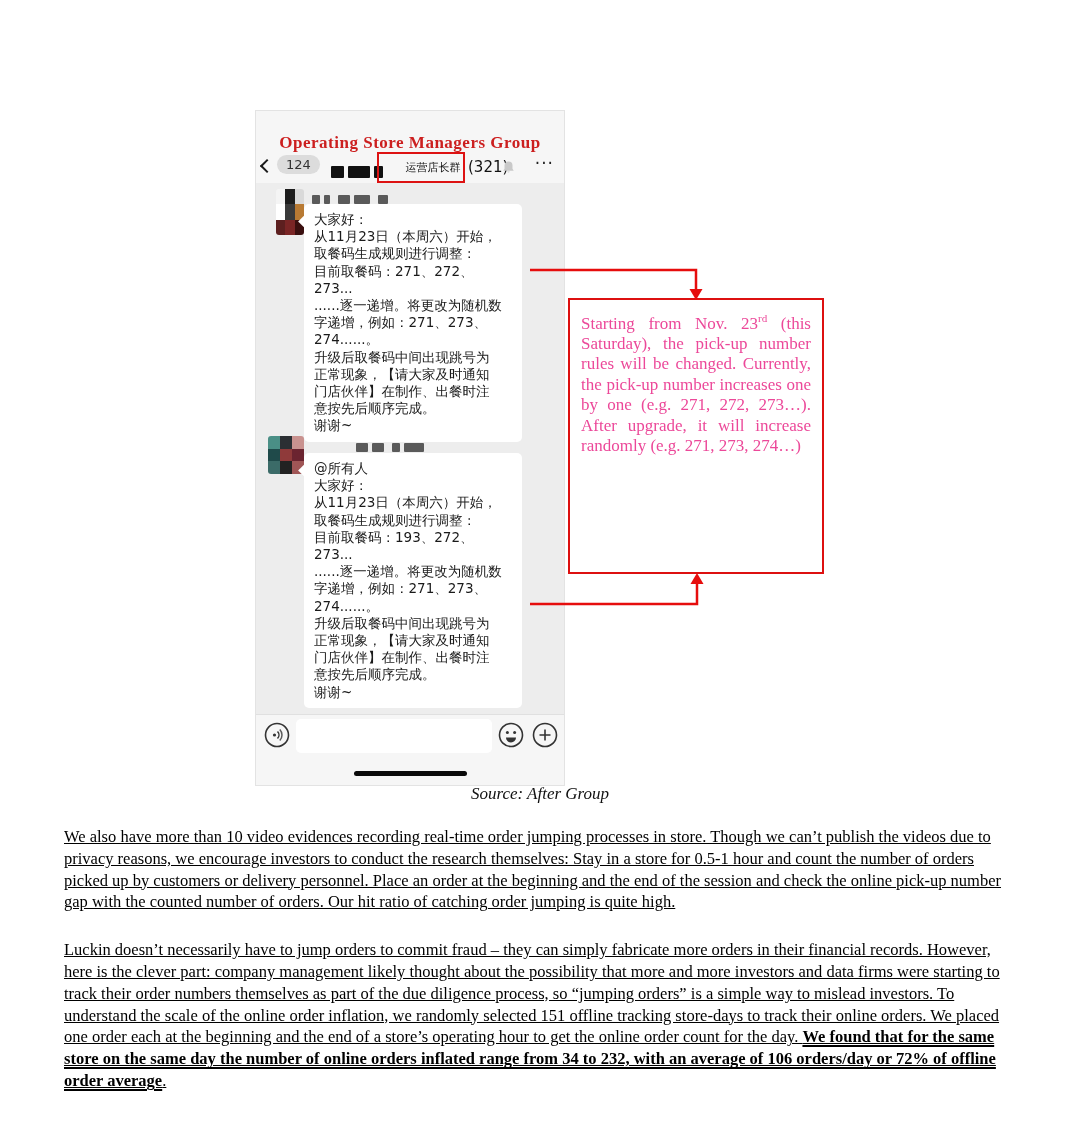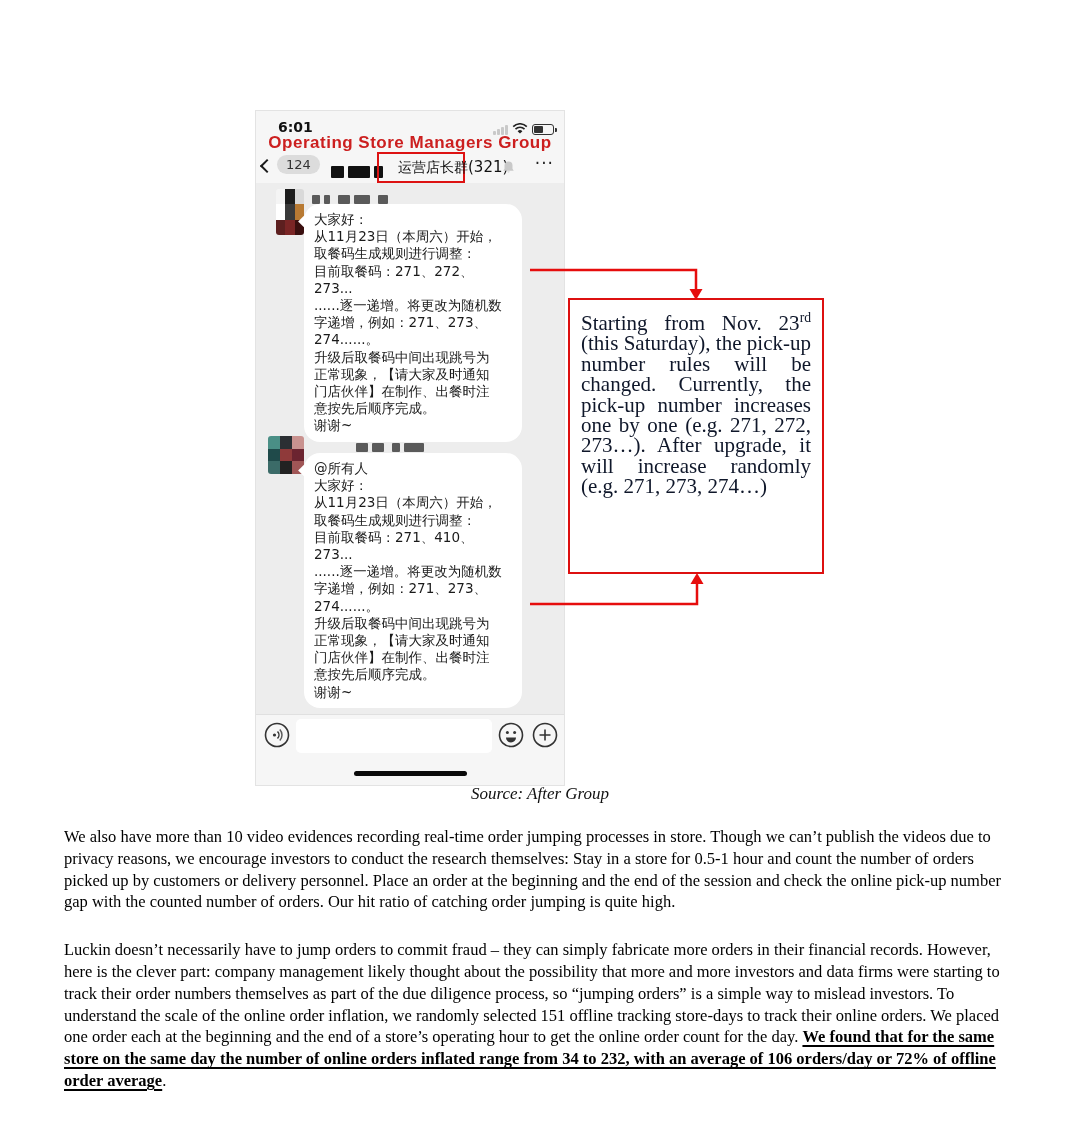"6:01" div.statusbar { html: <div> <span>6:01</span> <span> <span> <i></i> <i></i> <i></i> <i></i> </span> <span> <svg> <path></path> <path></path> <path></path> </svg> </span> <span> <i></i> </span> </span> </div> -> none }
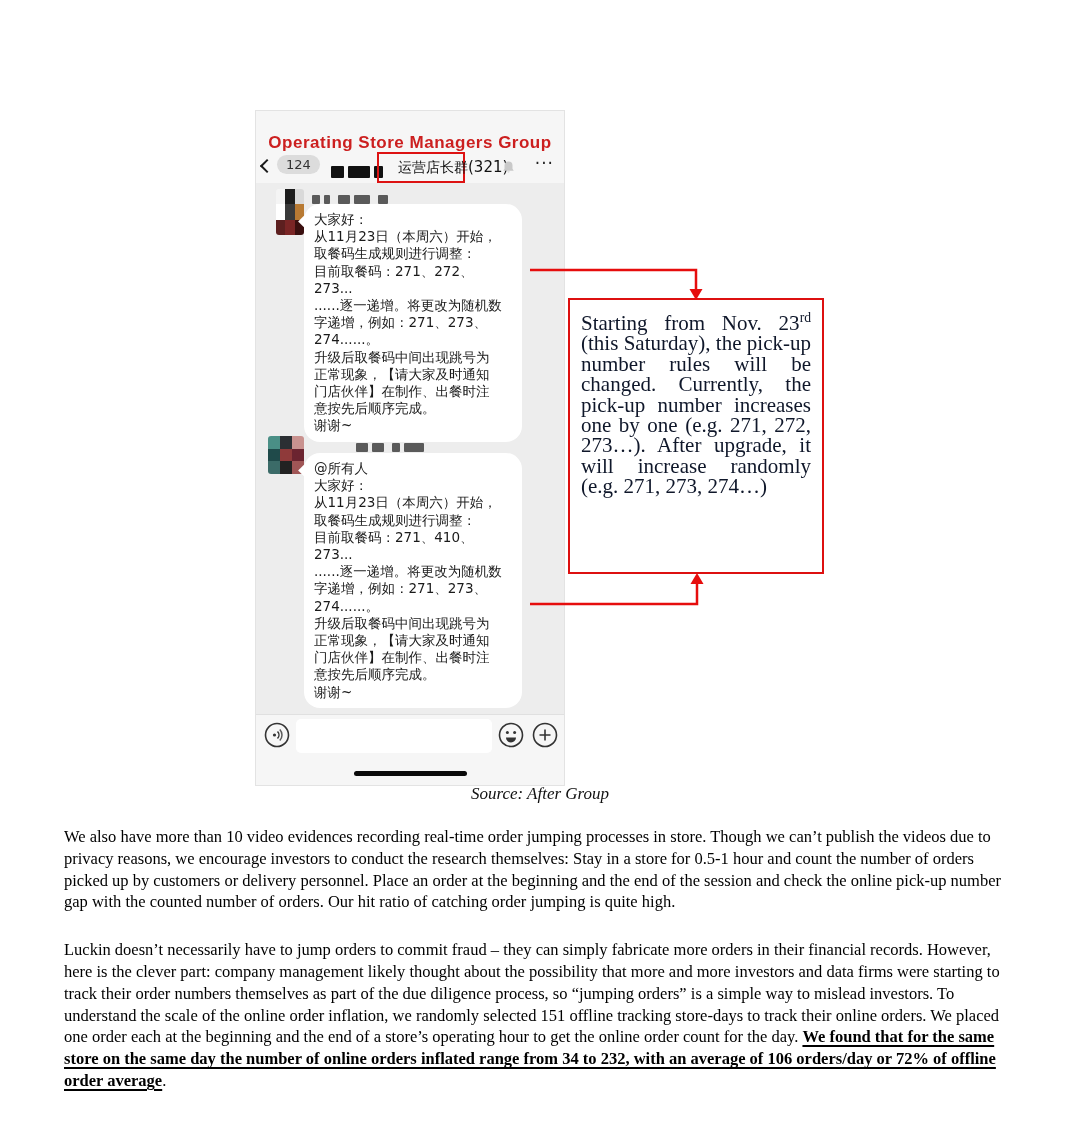"Operating Store Managers Group" .red-label { font-family: Liberation Sans, sans-serif -> Liberation Serif, serif }
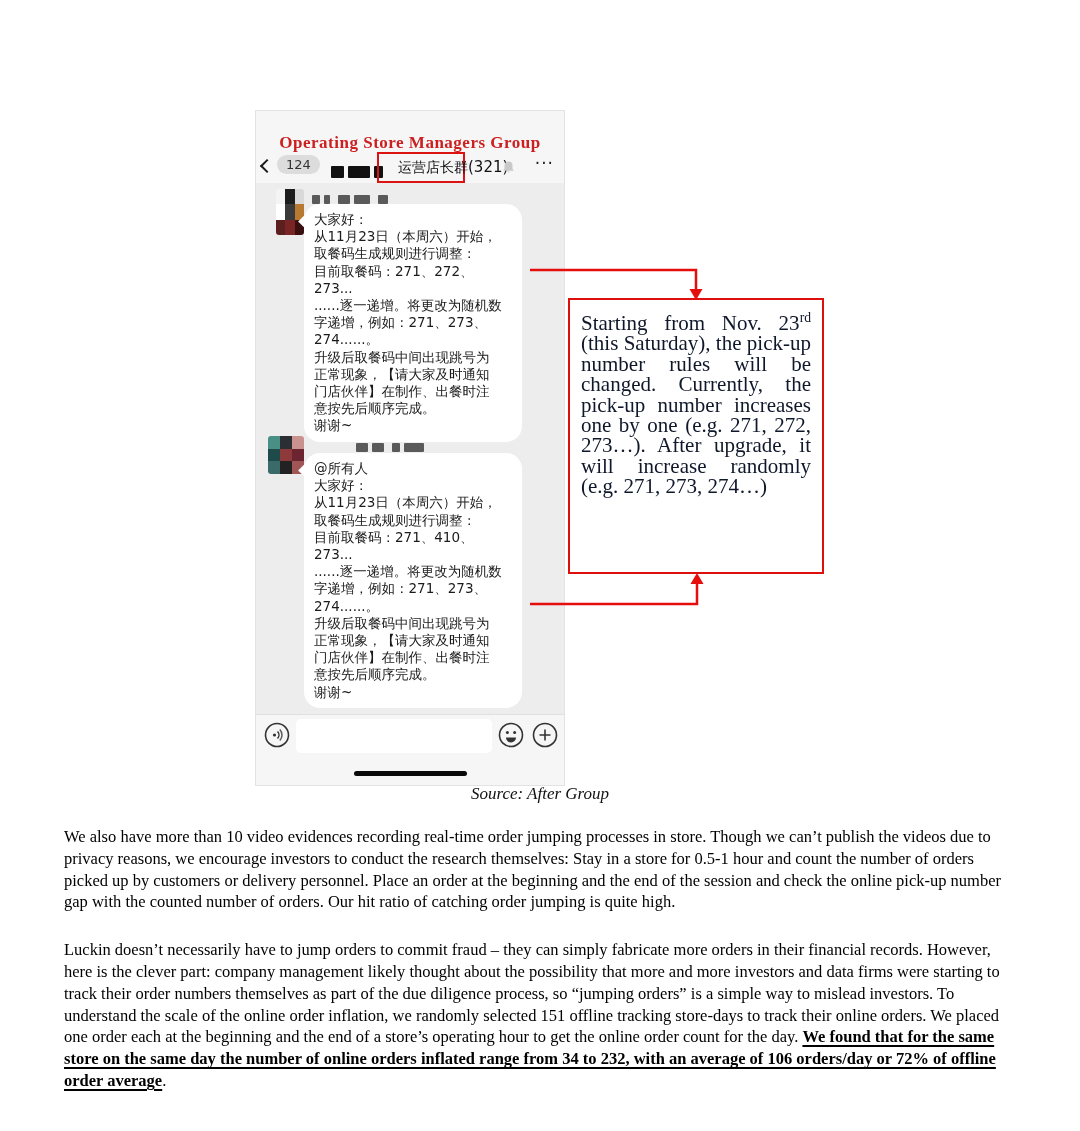"运营店长群" .group-name { font-size: 14px -> 11px }
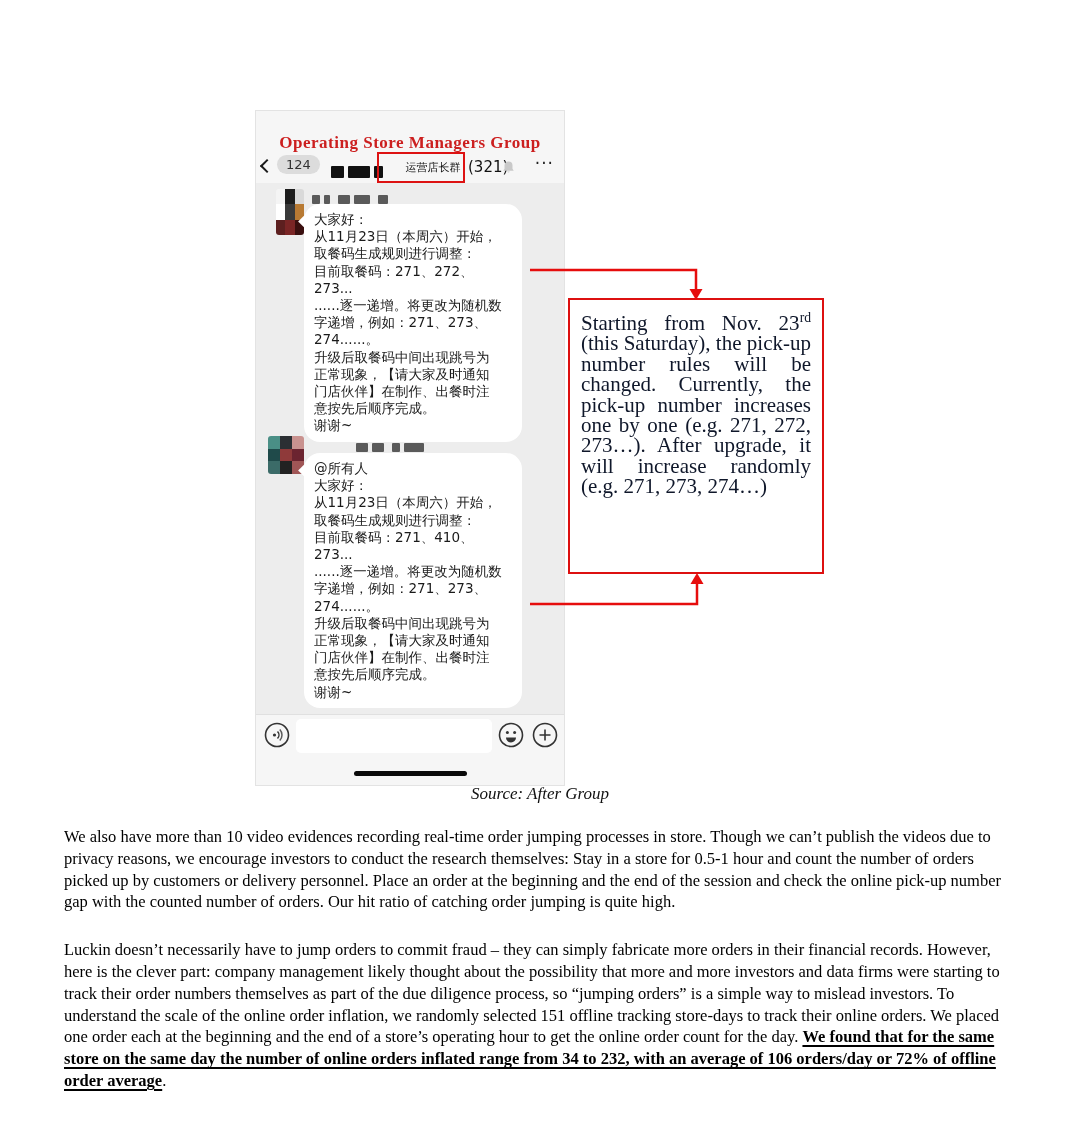"大家好：" .bubble { border-radius: 16px -> 5px }
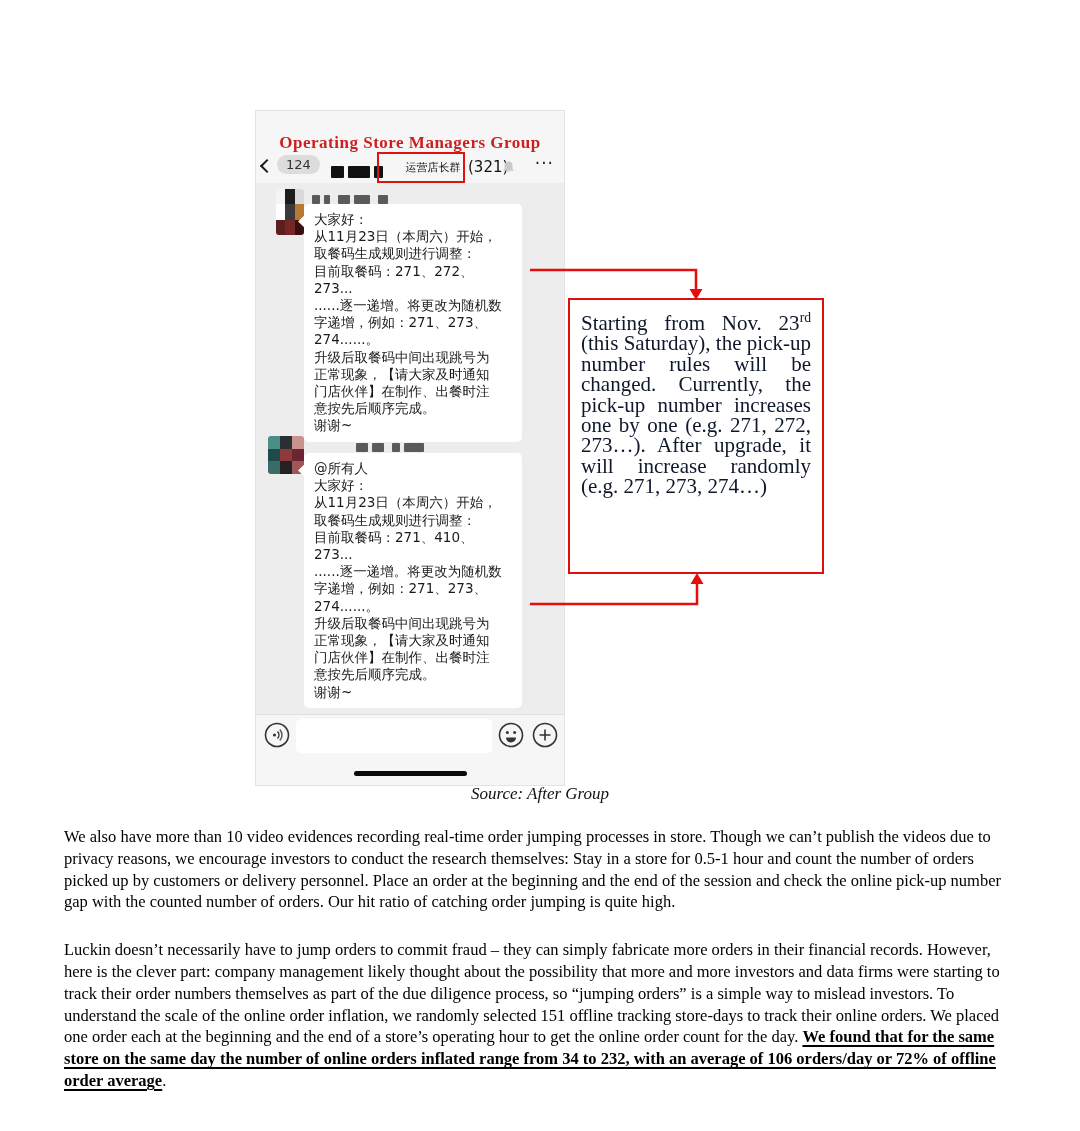"Starting from Nov. 23rd (this" .anno-box { color: #0f172a -> #ec4899; font-size: 21px -> 17px }
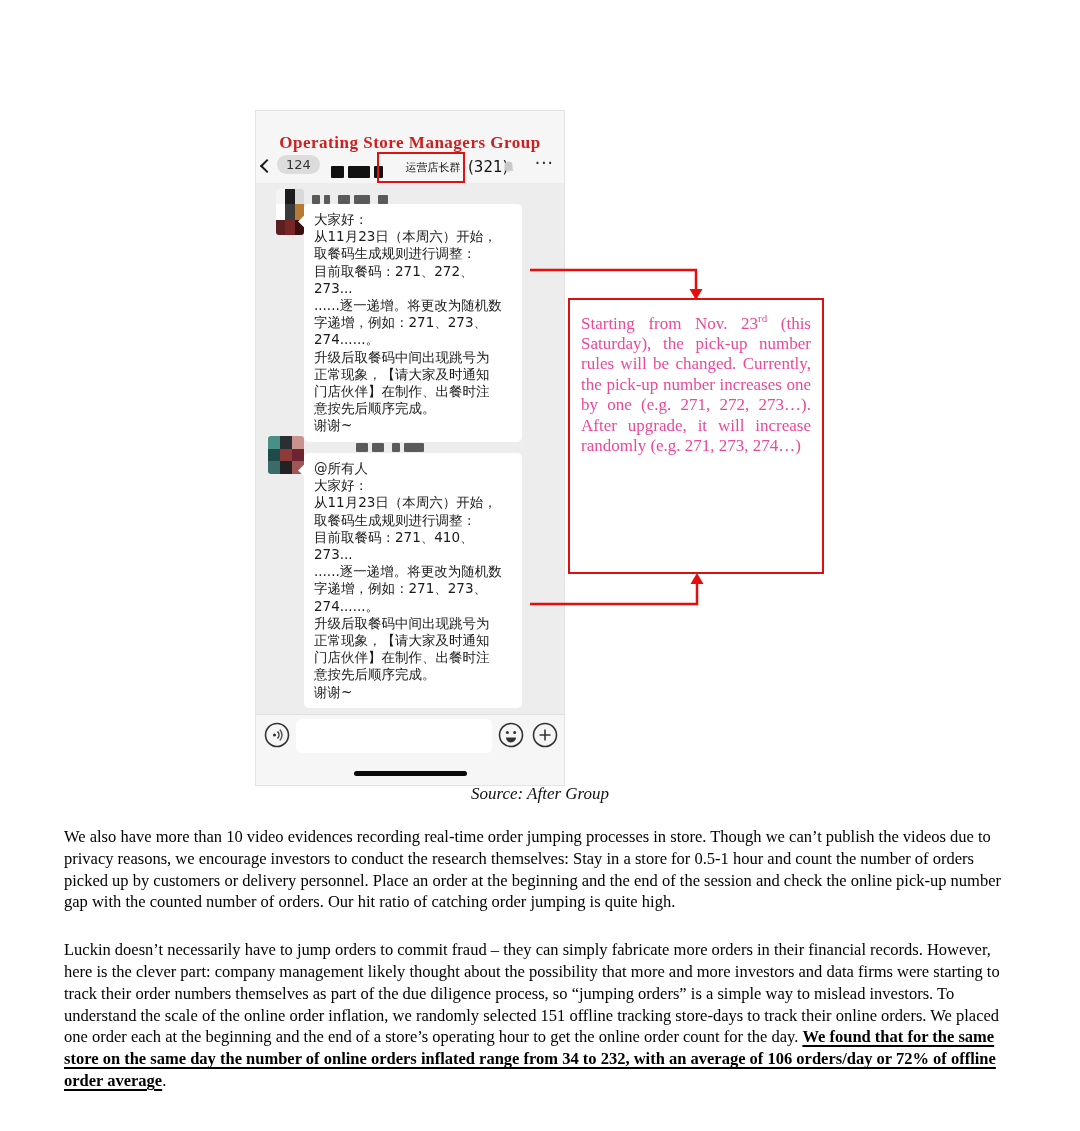"@所有人" div.bubble { text: 271、410 -> 193、272 }
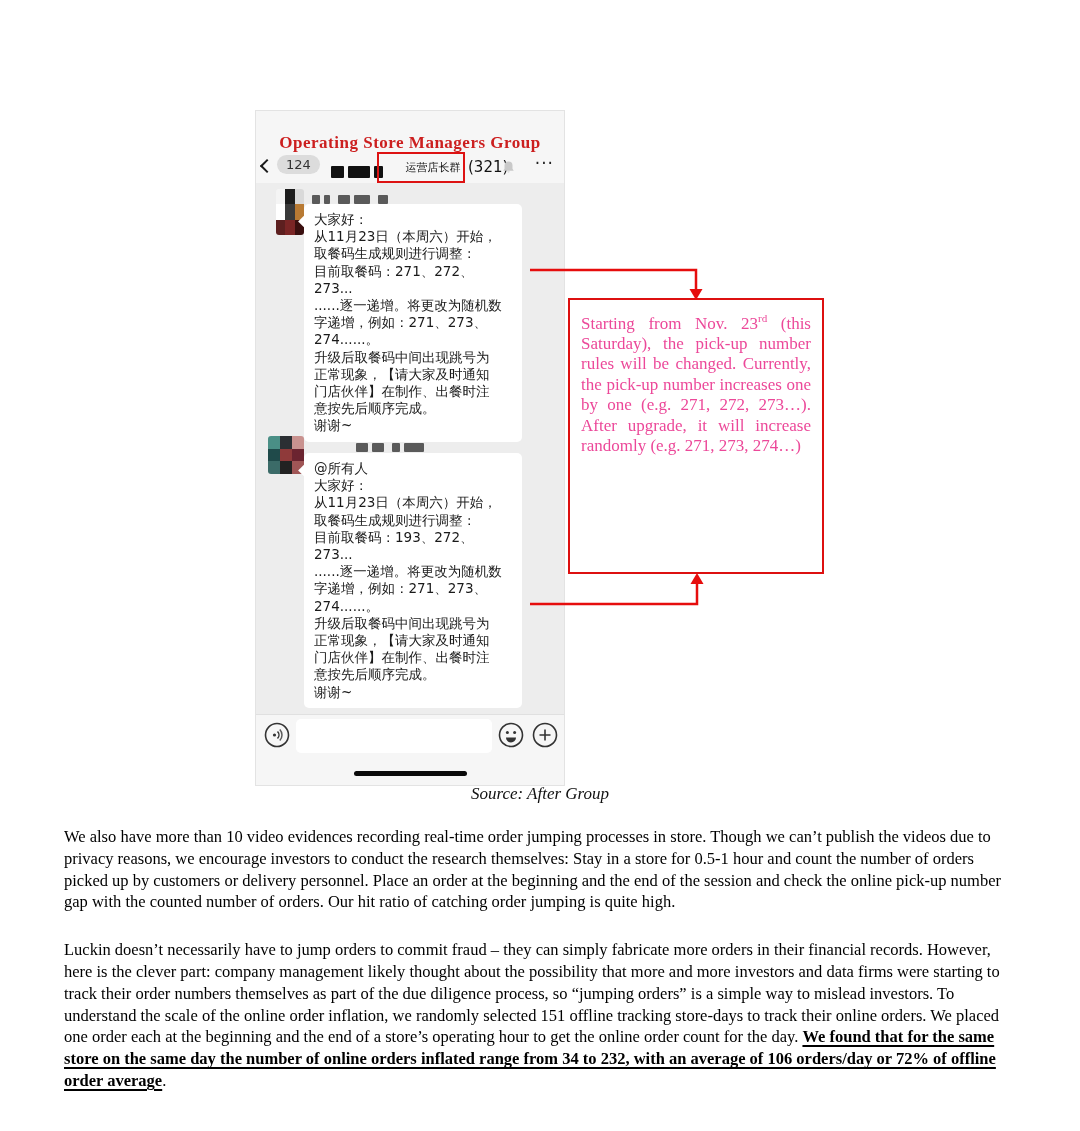"We also have more than" .bodytext { text-decoration: none -> underline }
